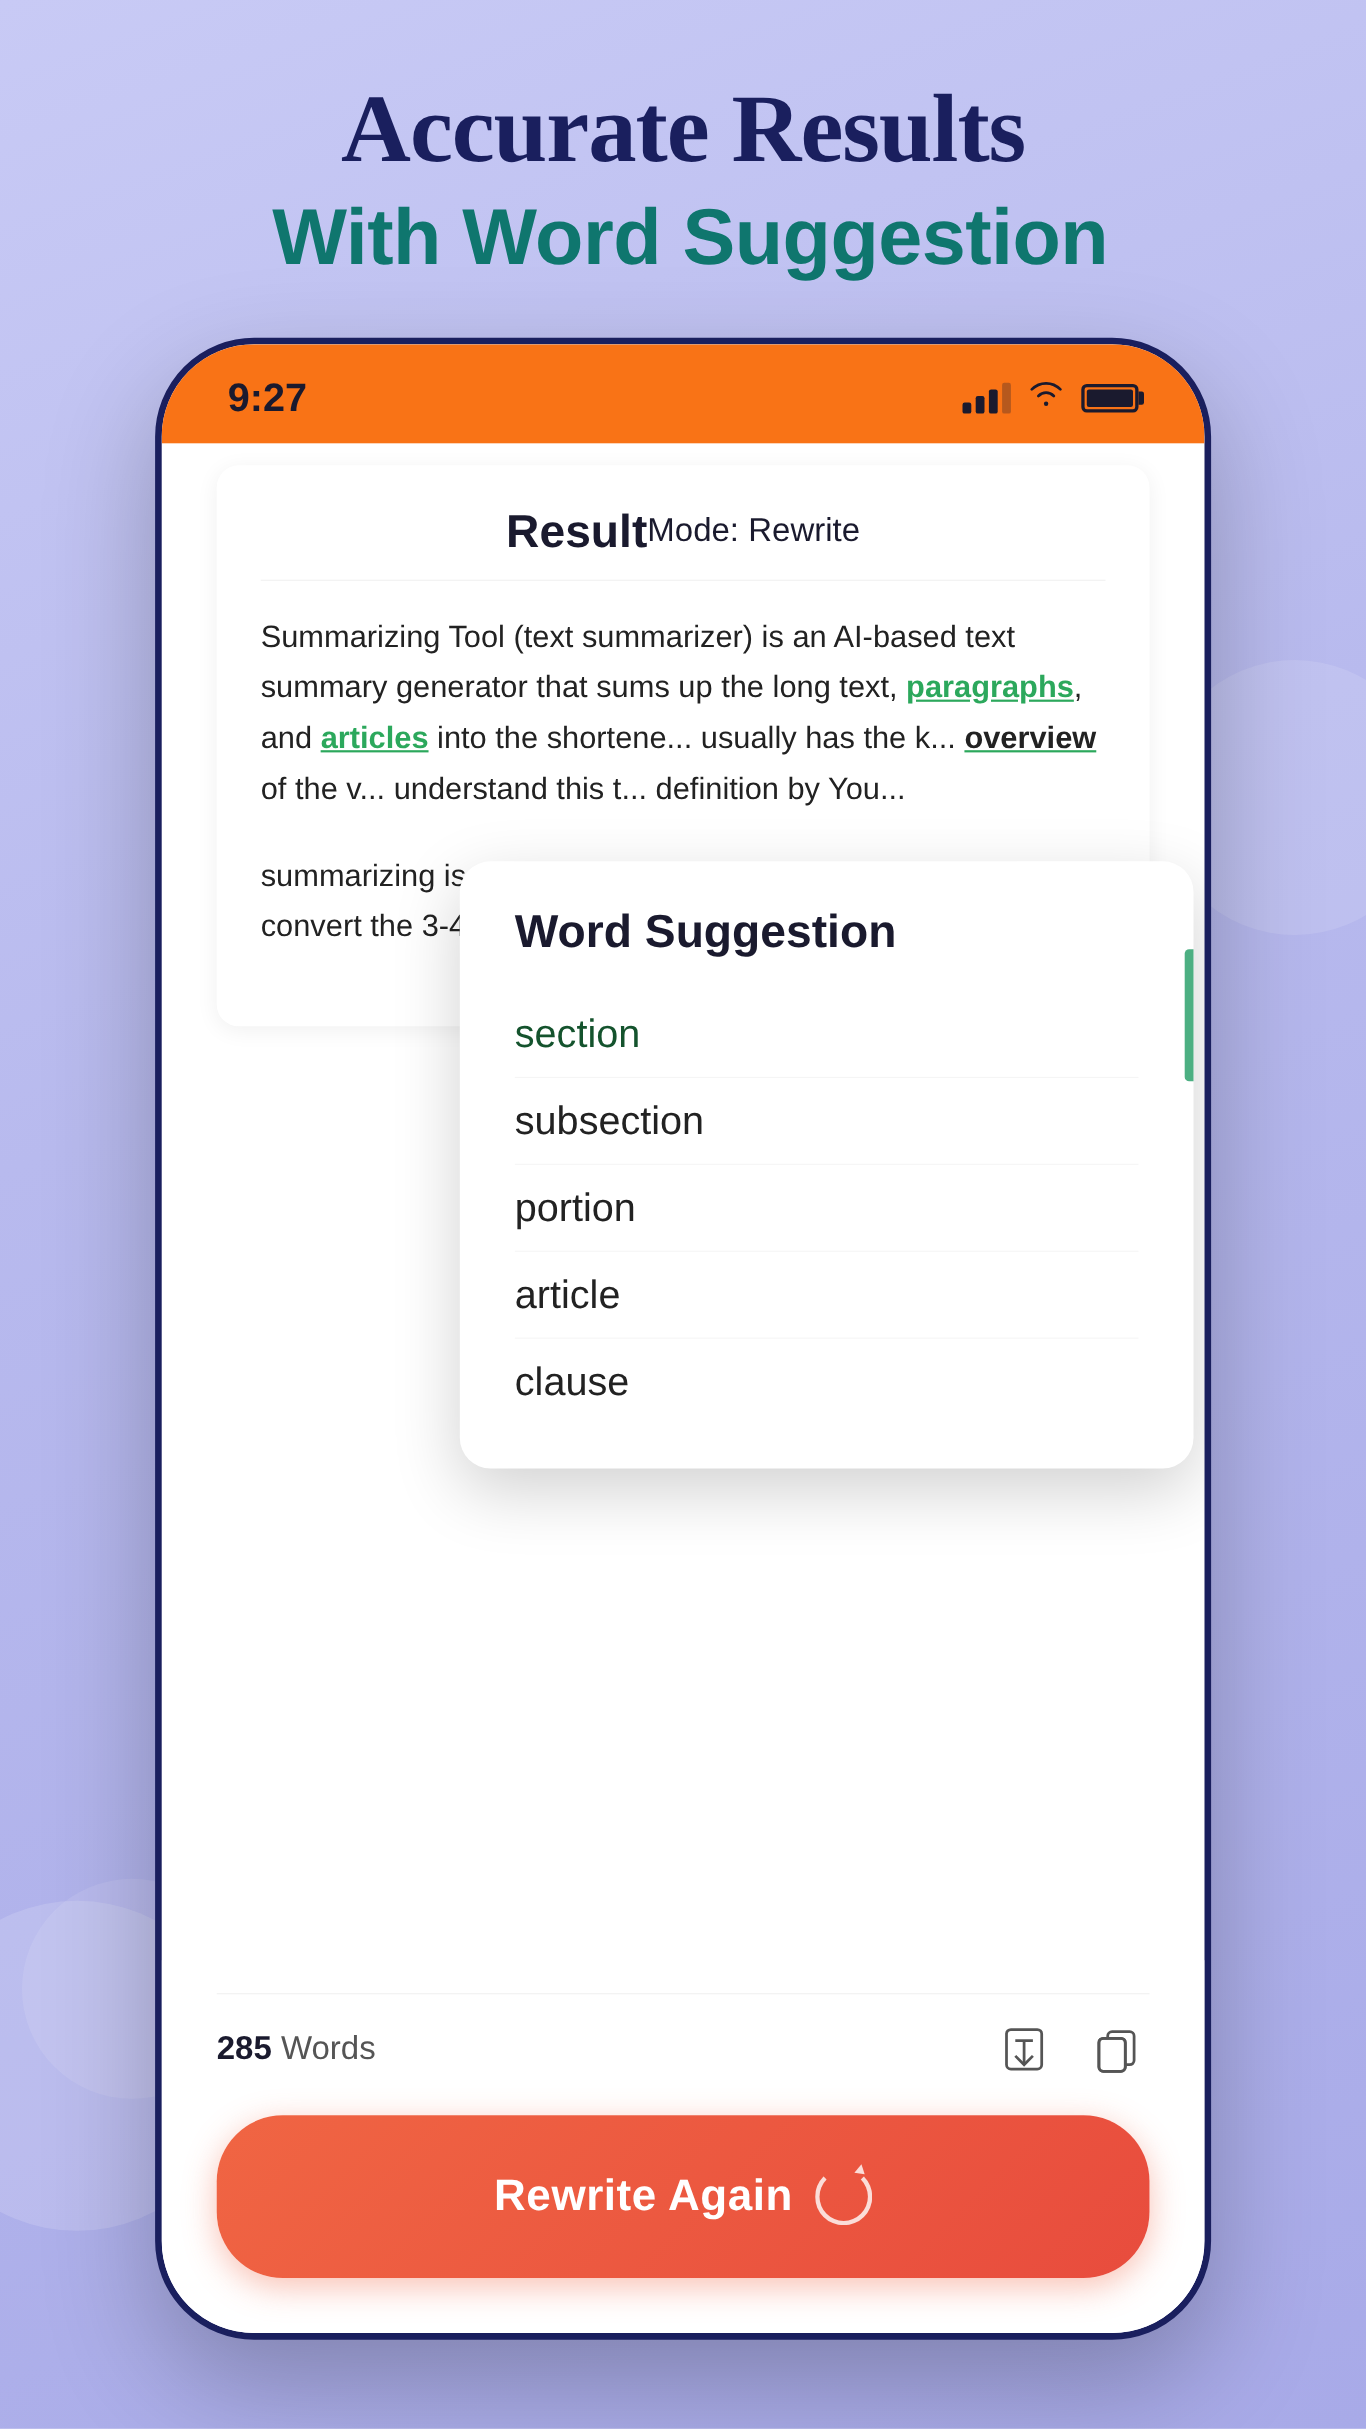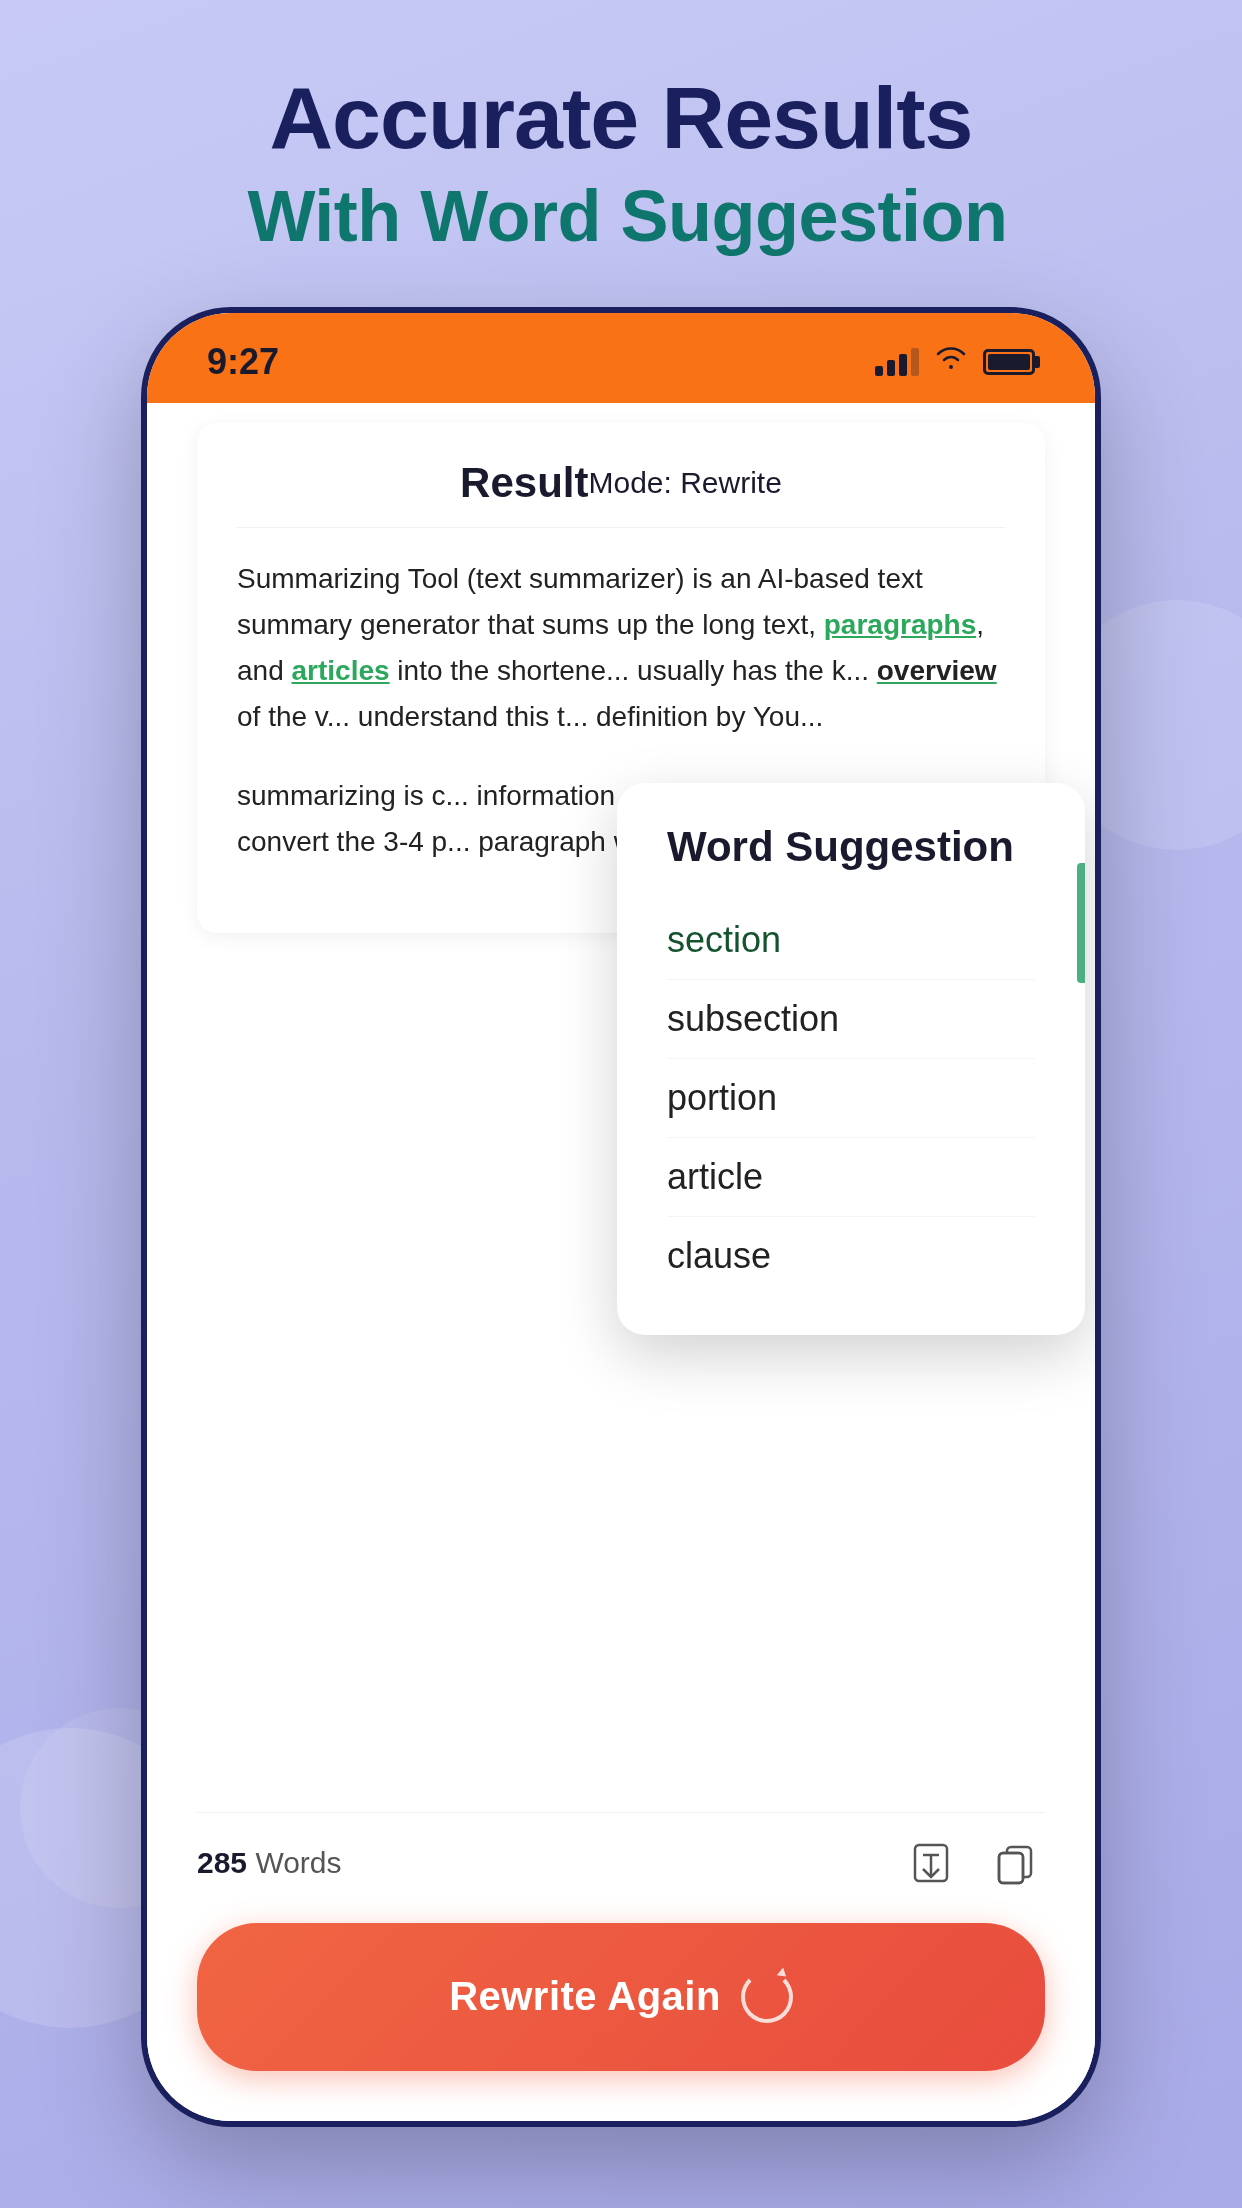"Accurate Results" .headline { font-family: none -> Liberation Serif, serif }
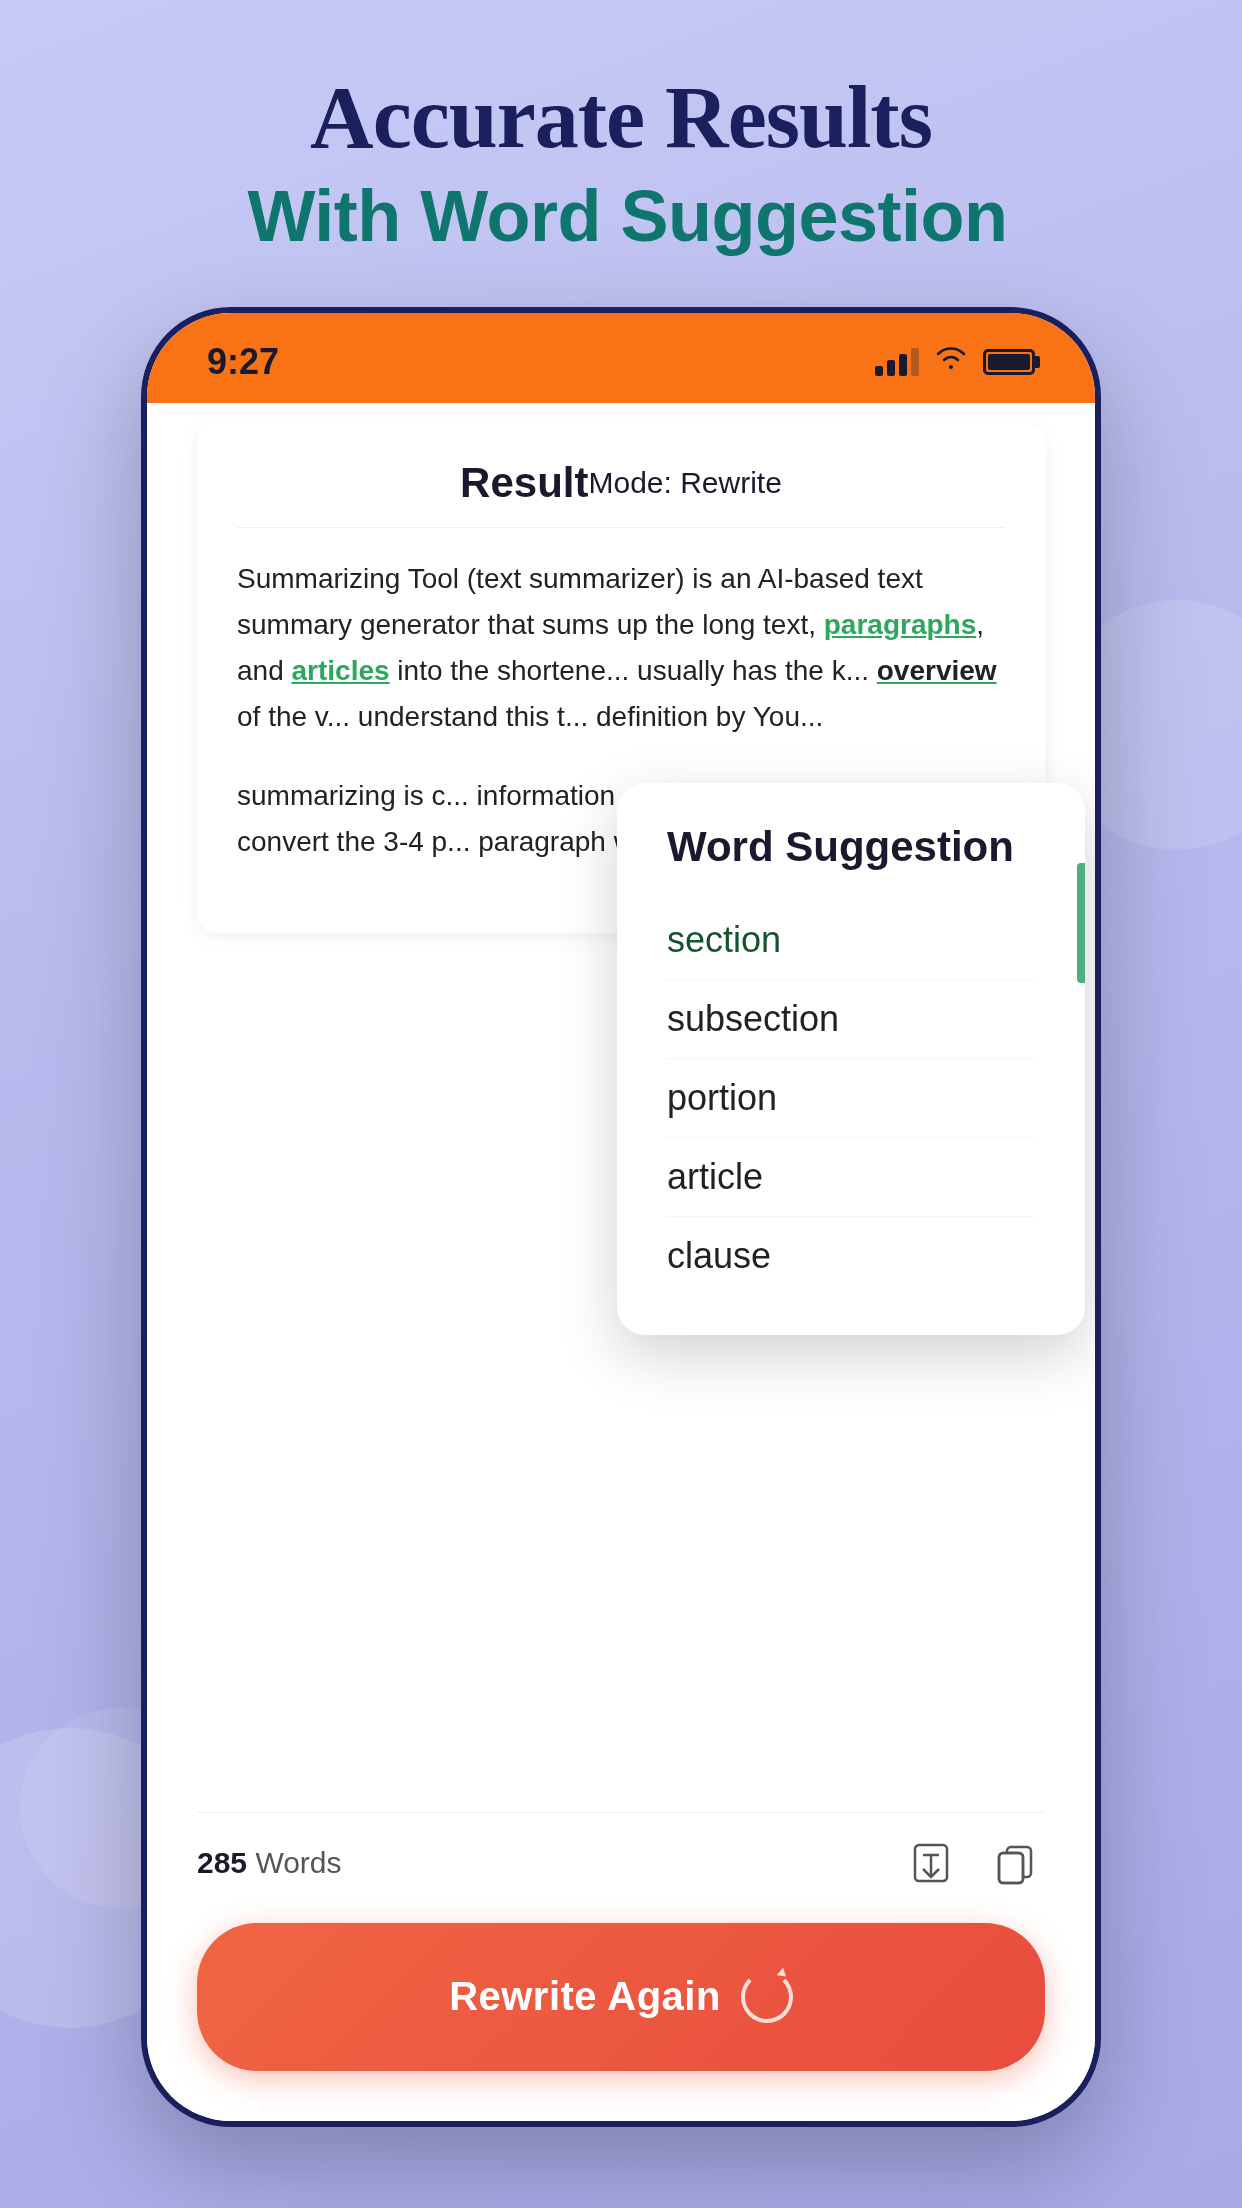"Word Suggestion" .word-suggestion-popup { width: 468px -> 667px }
